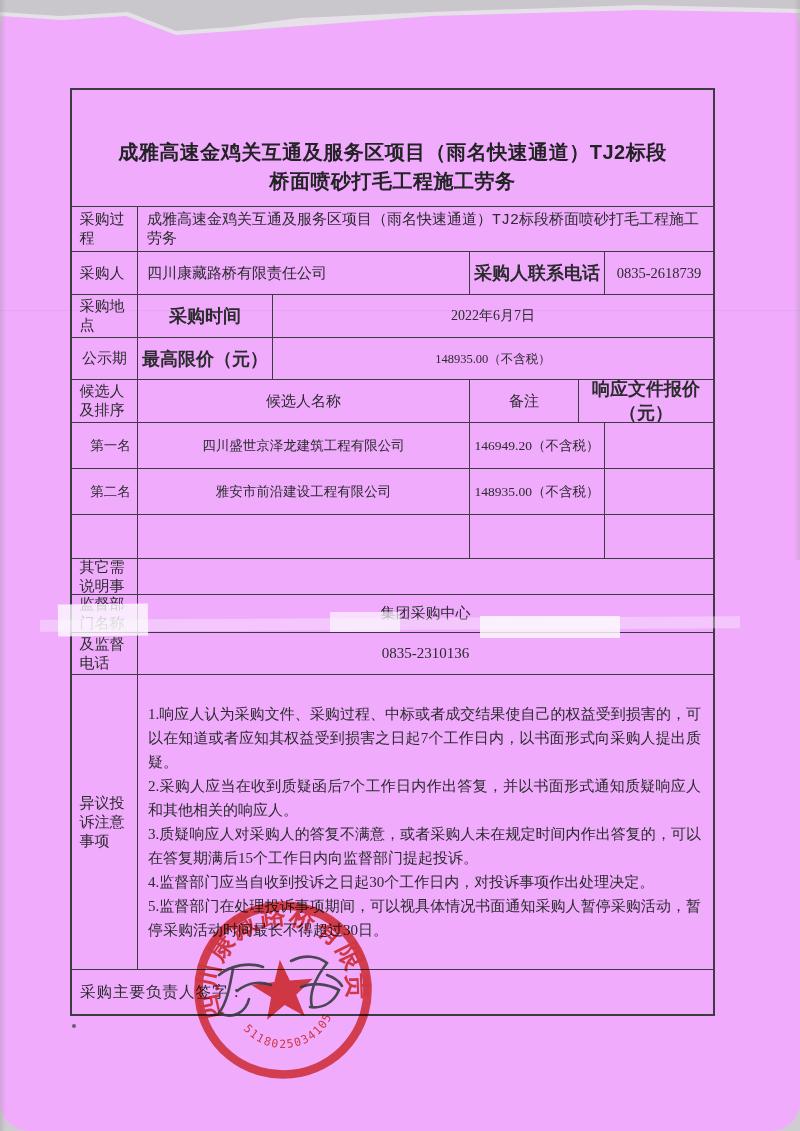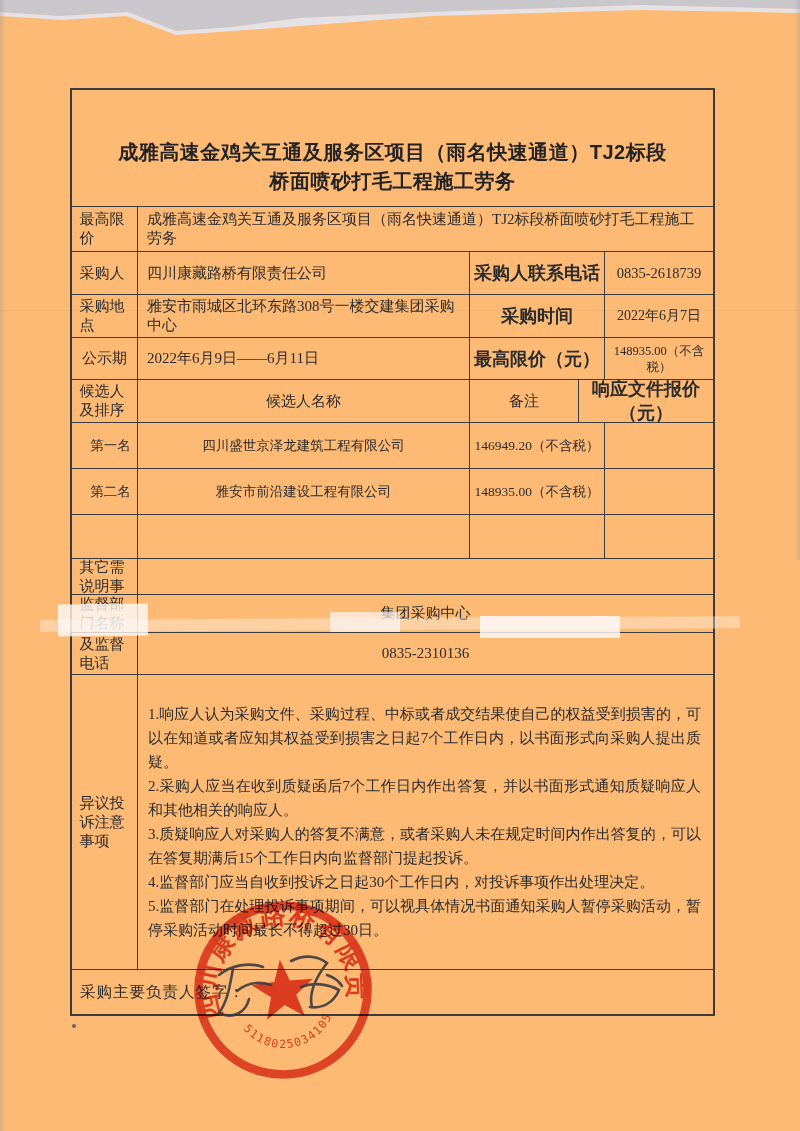"成雅高速金鸡关互通及服务区项目（雨名快速通道）TJ2标段" #paper { background: #fdba74 -> #f0abfc; border-radius: none -> 29px }
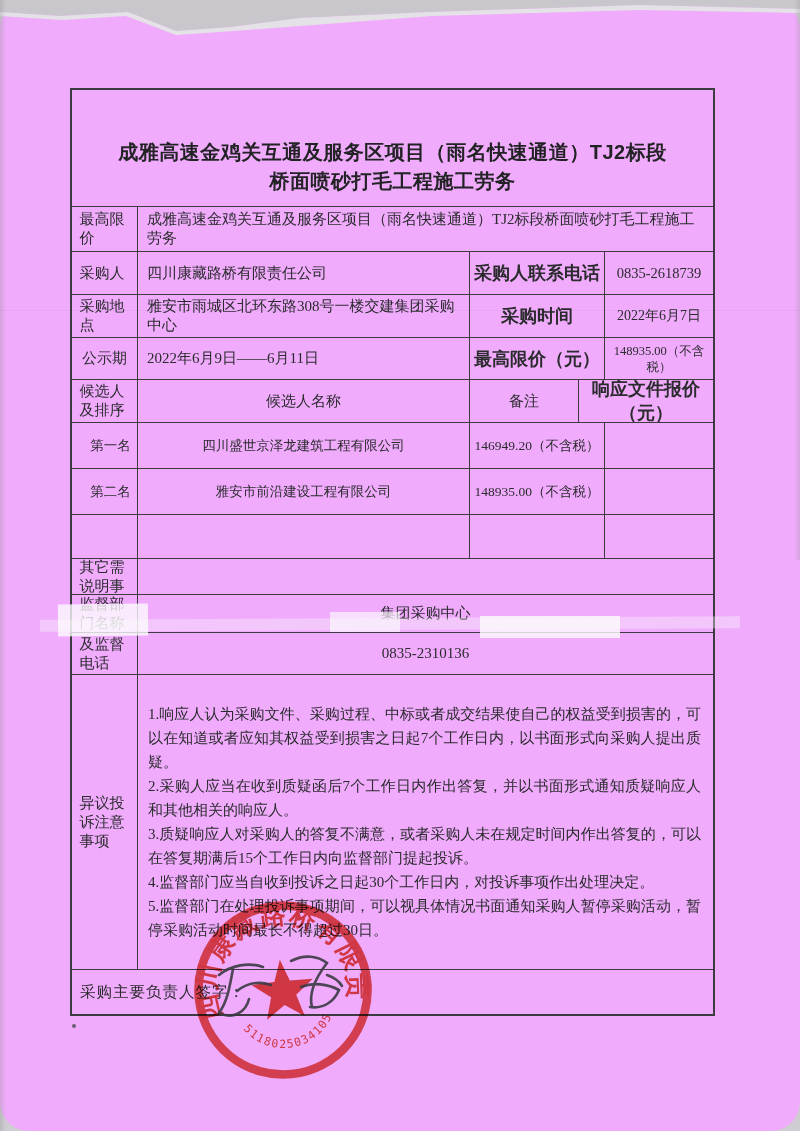"最高限价" div.label-inner { text: 最高限价 -> 采购过程 }
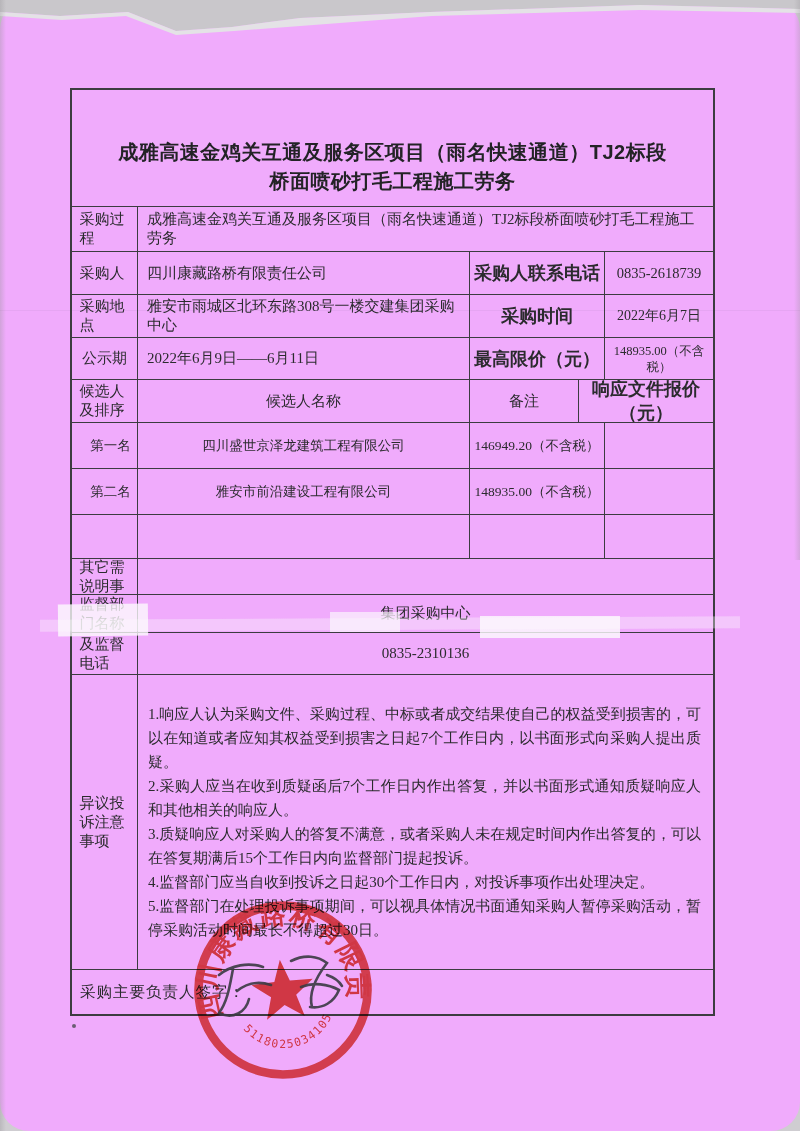"成雅高速金鸡关互通及服务区项目（雨名快速通道）TJ2标段桥面喷砂打毛工程施工劳务" .val-left { font-family: none -> Liberation Mono, monospace }
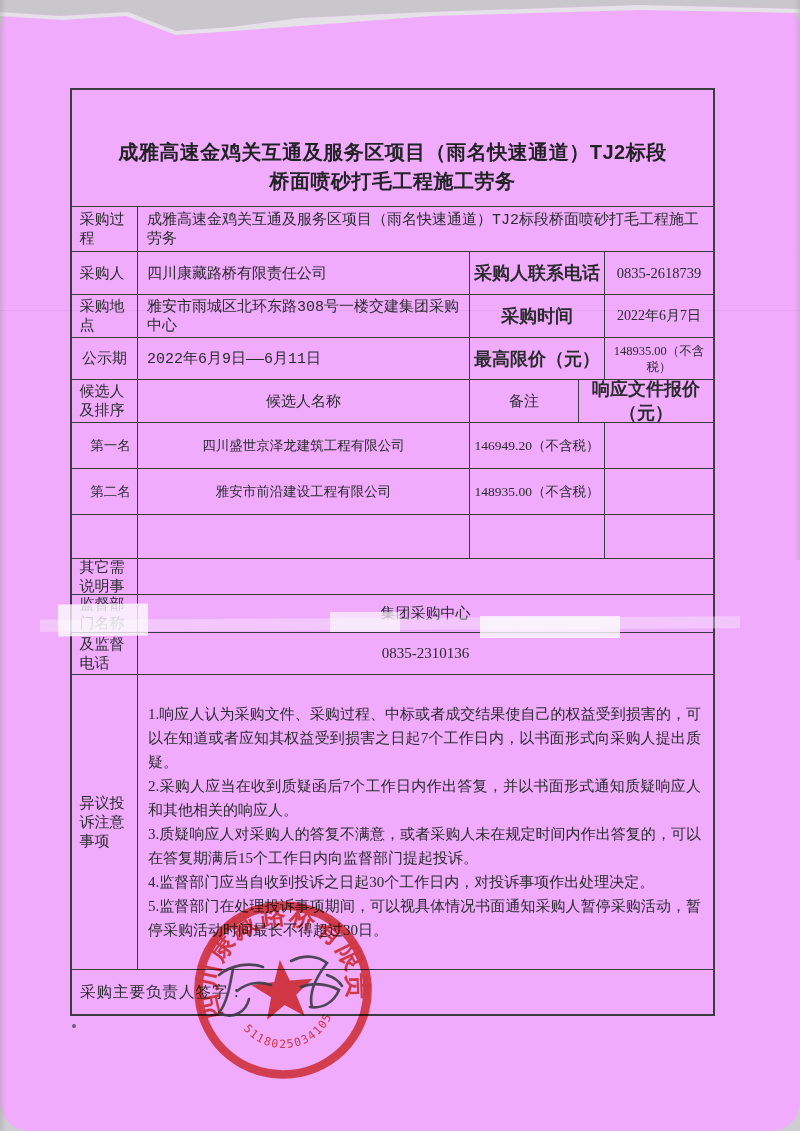"雅安市雨城区北环东路308号一楼交建集团采购中心" div.cell { html: <div>雅安市雨城区北环东路308号一楼交建集团采购中心</div> -> none }
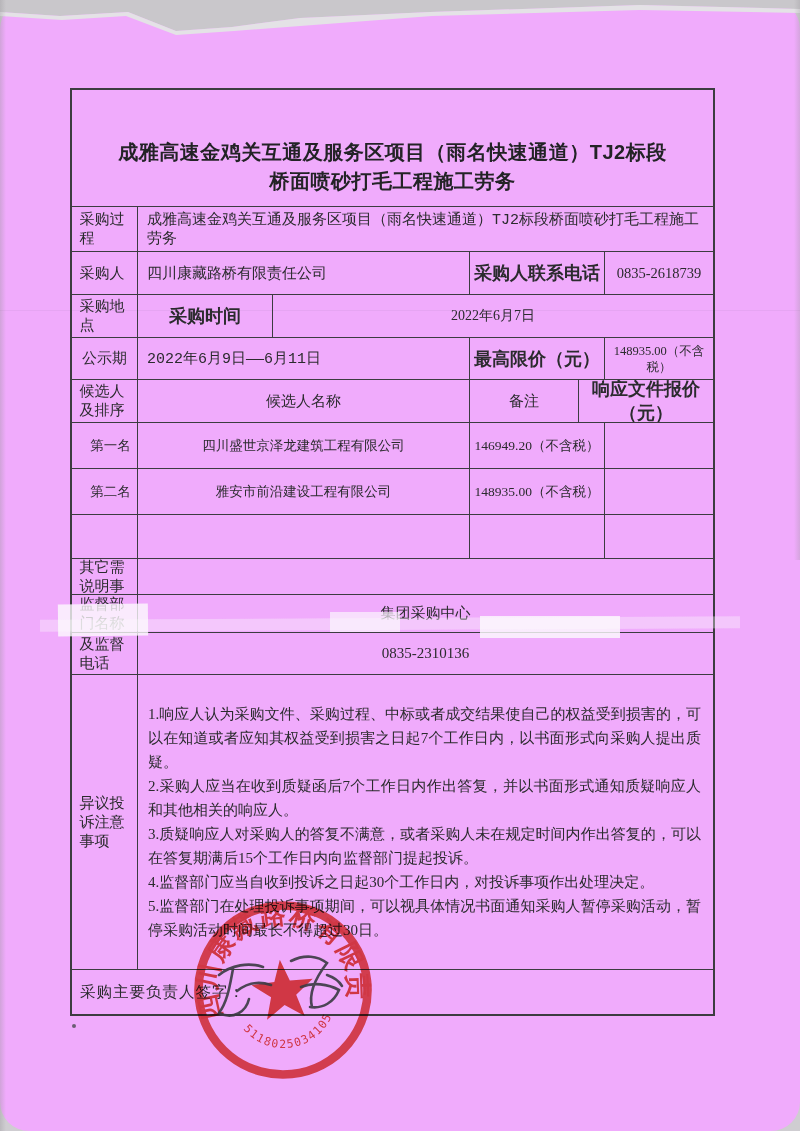"2022年6月9日——6月11日" div.cell { html: <div>2022年6月9日——6月11日</div> -> none }
